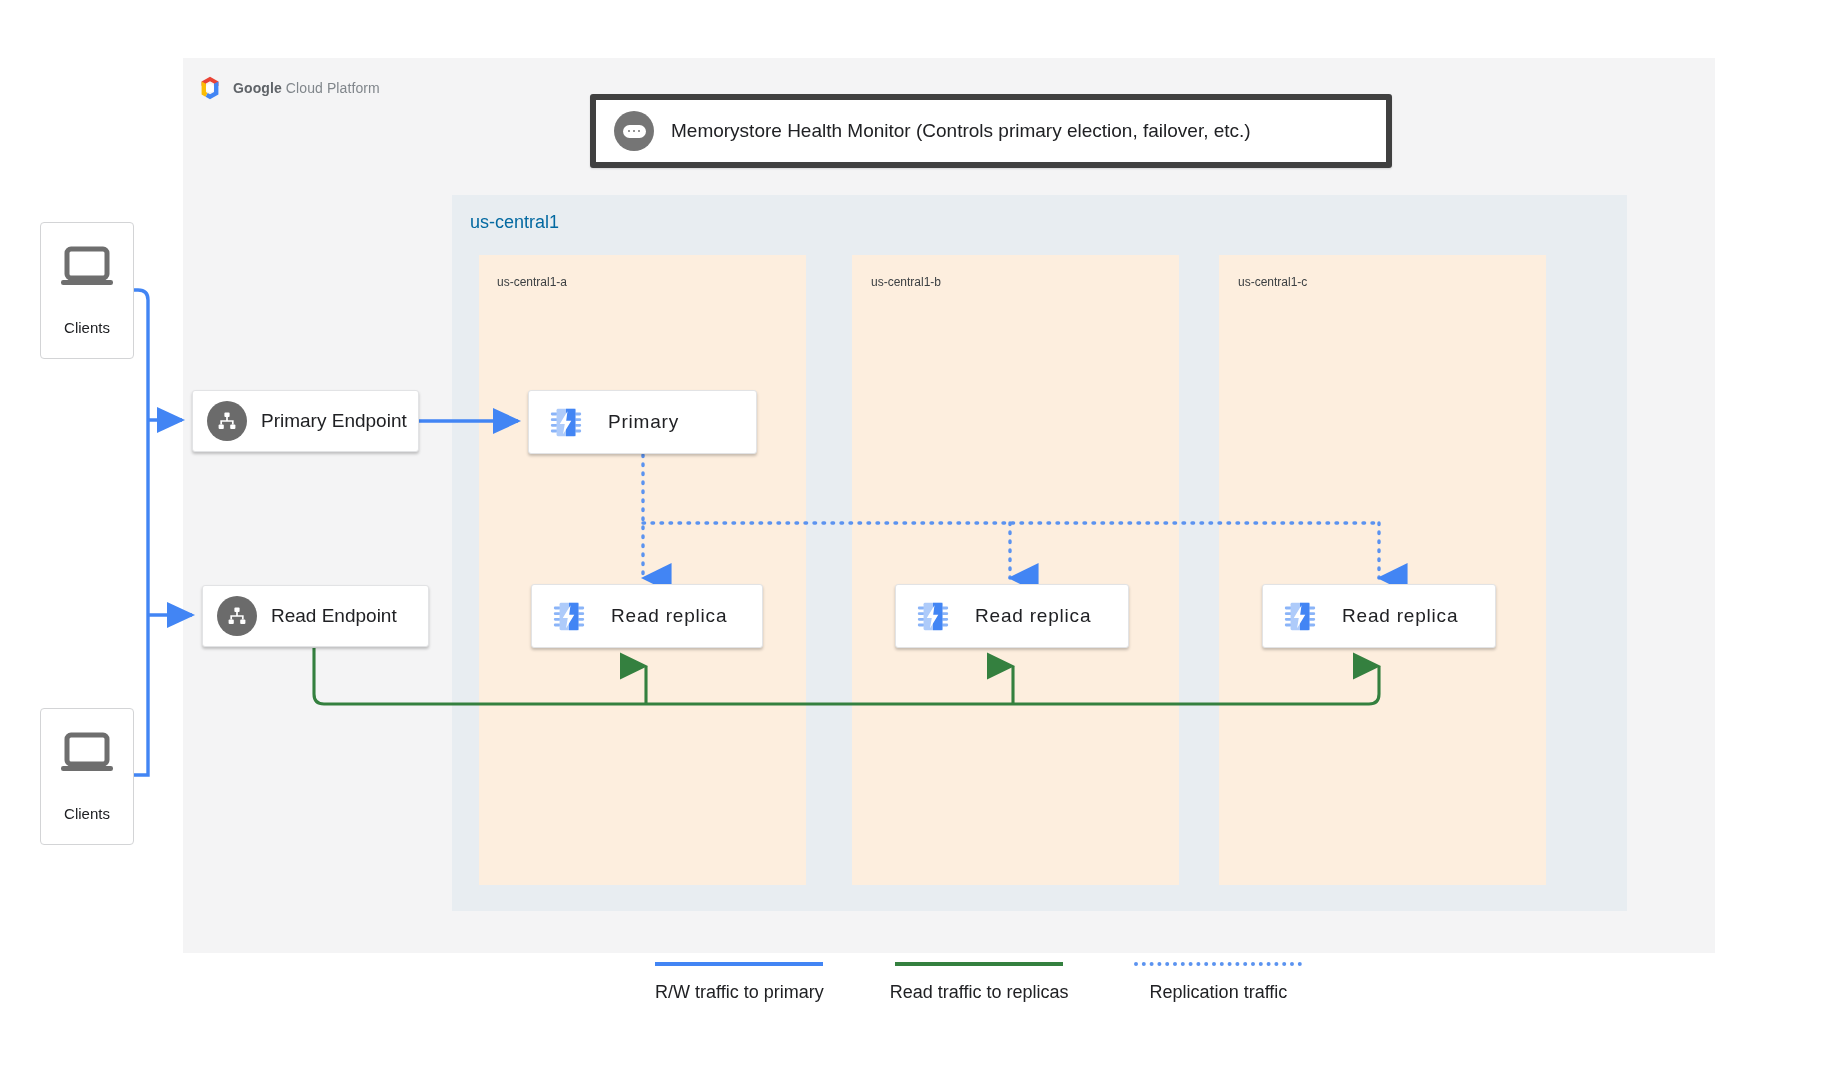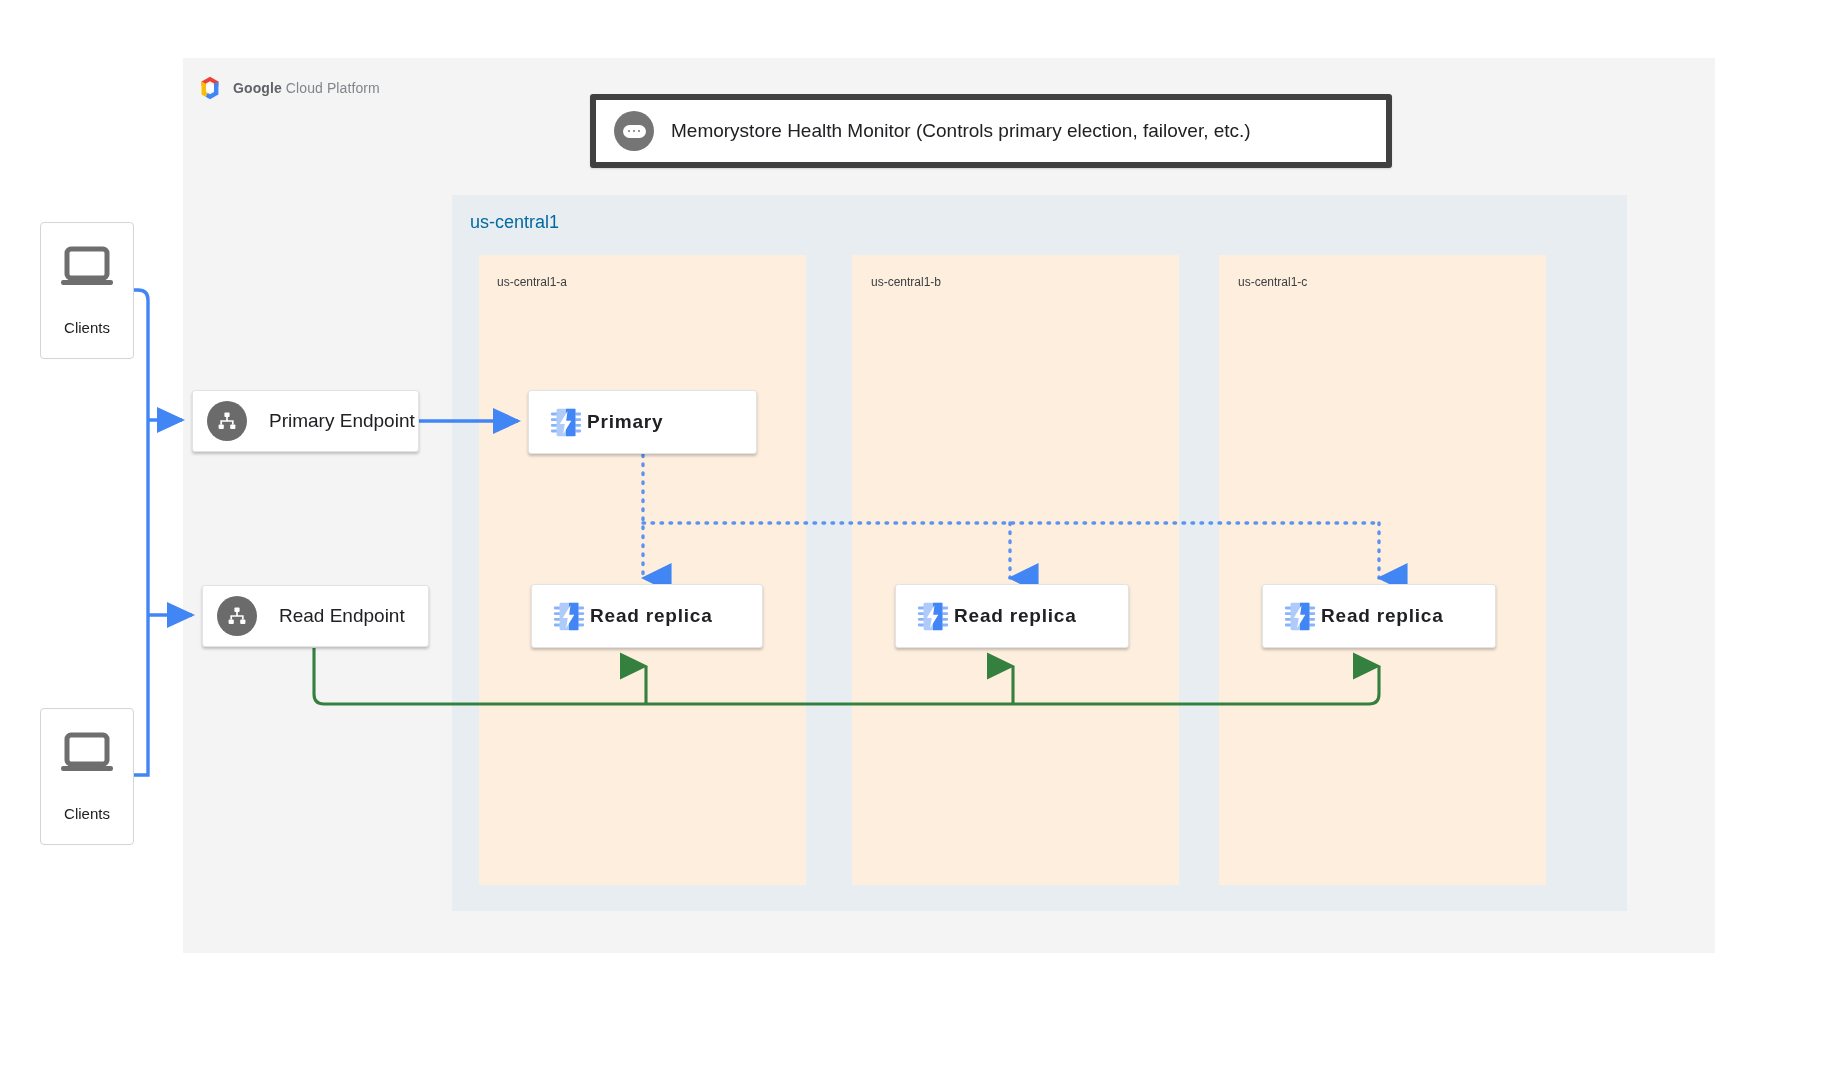"Primary Endpoint" .ep .lbl { margin-left: 22px -> 14px }
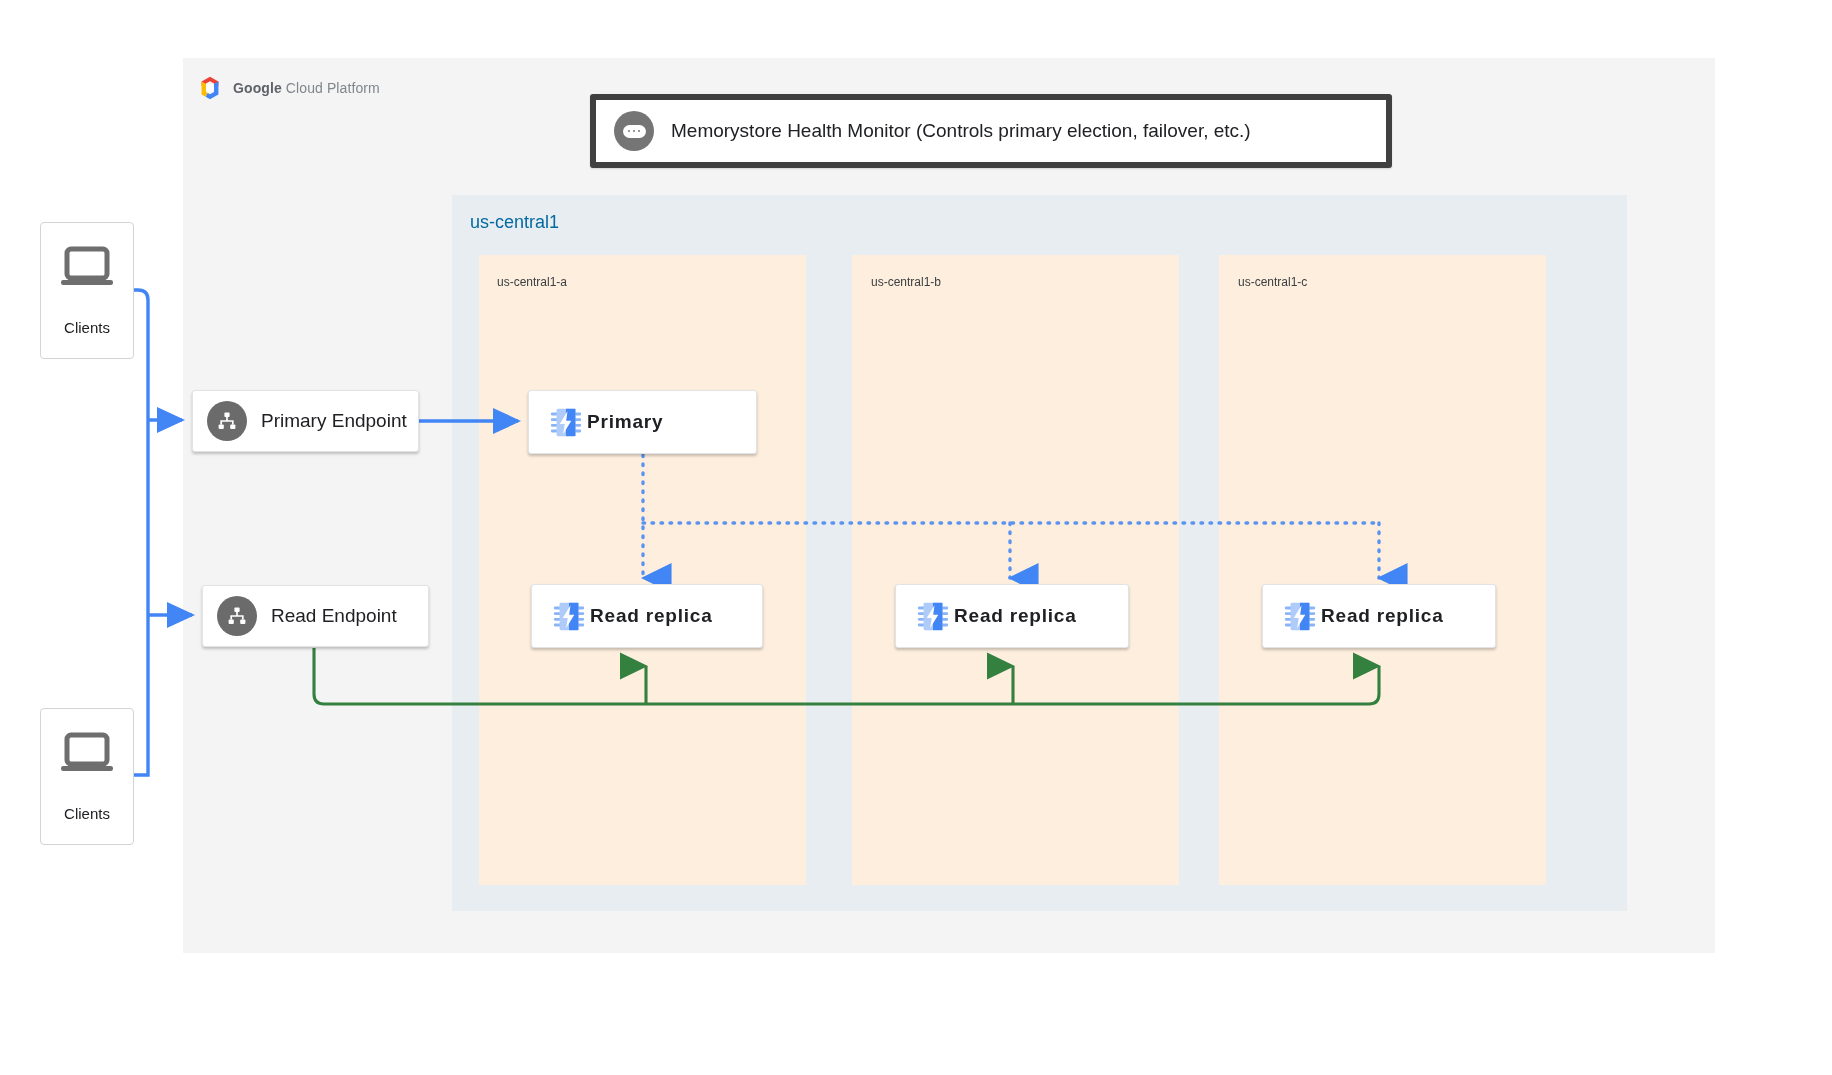"Primary" .node .lbl { font-weight: bold -> none; margin-left: 4px -> 25px }
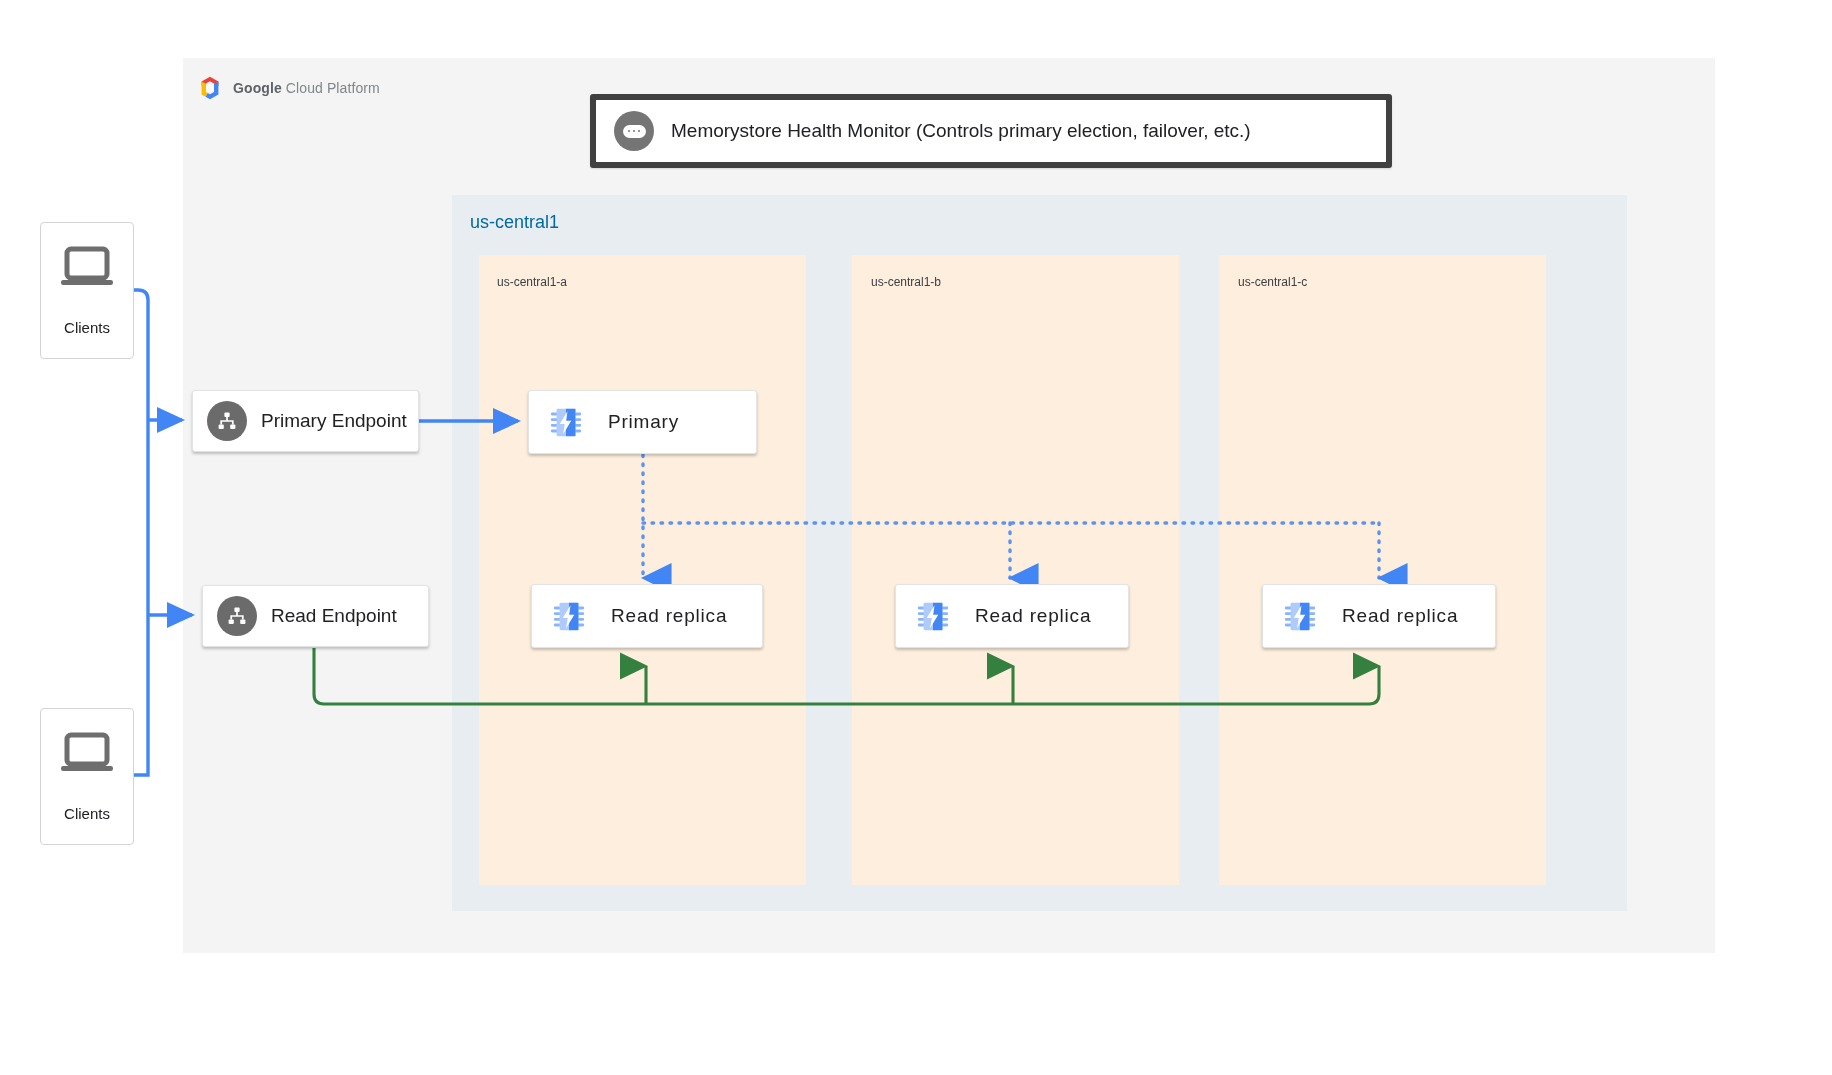"R/W traffic to primary" div.legend { html: none -> <div> <div> <span></span> <span>R/W traffic to primary</span> </div> <div> <span></span> <span>Read traffic to replicas</span> </div> <div> <span></span> <span>Replication traffic</span> </div> </div> }
